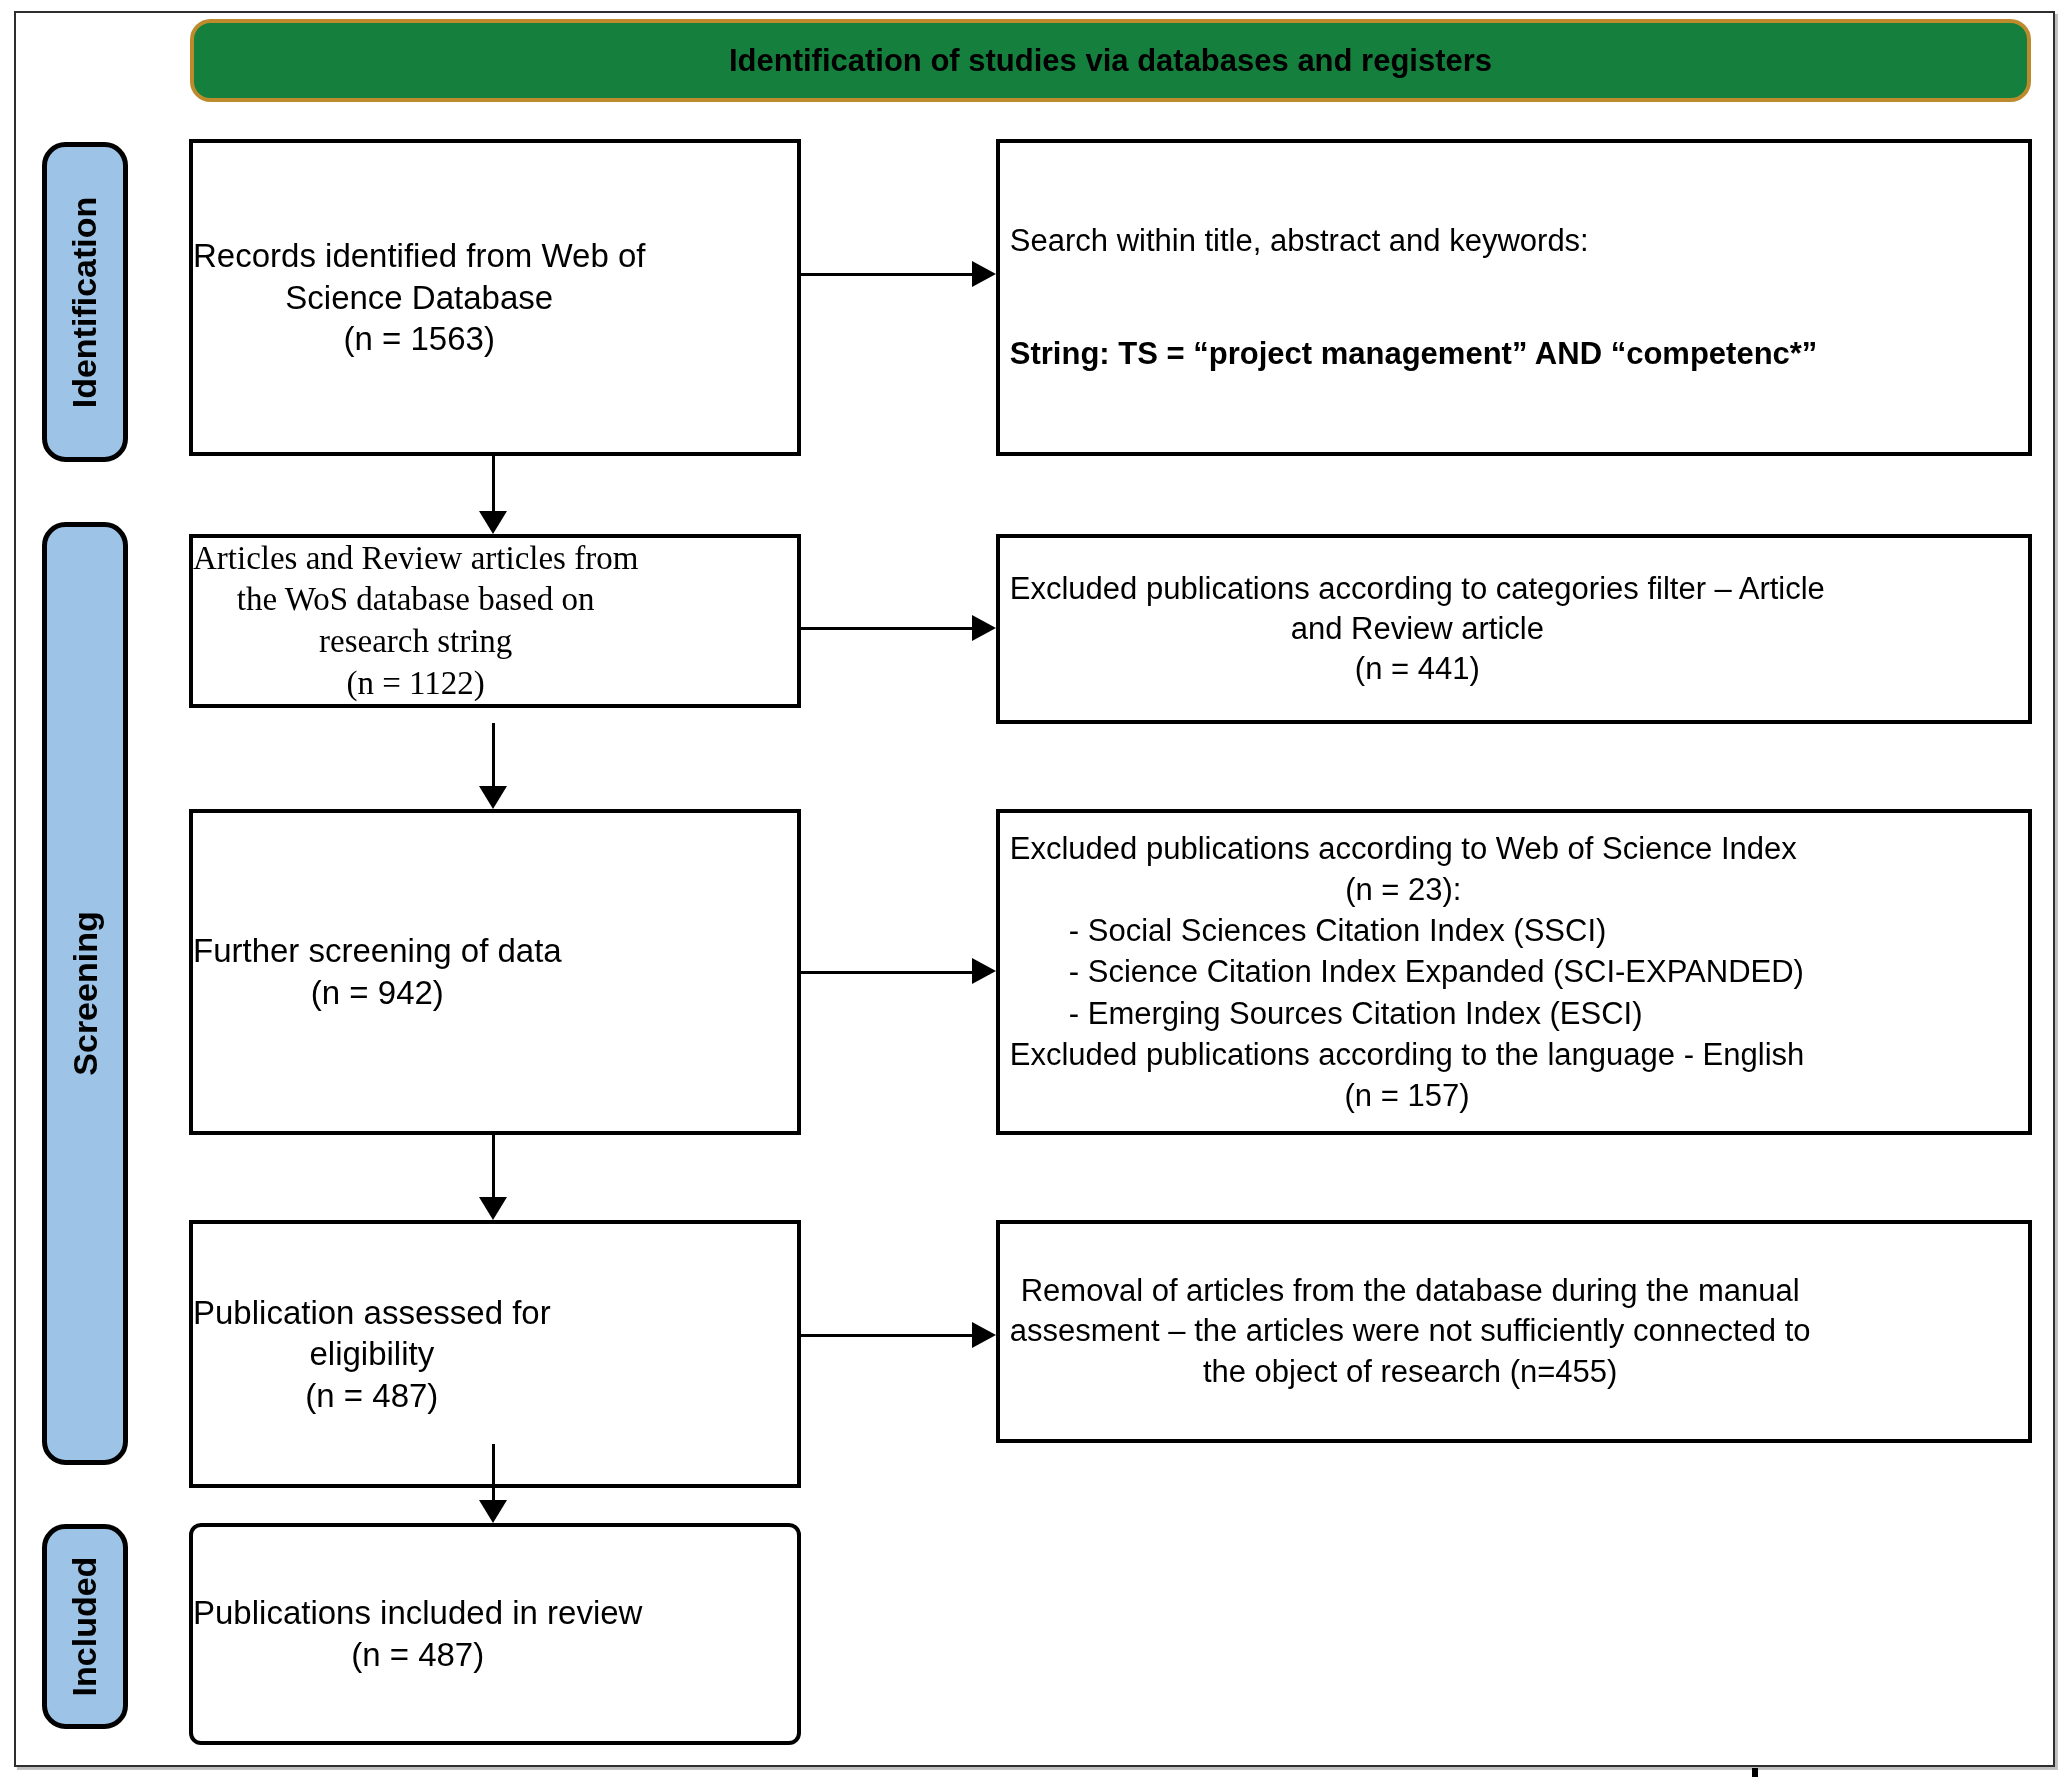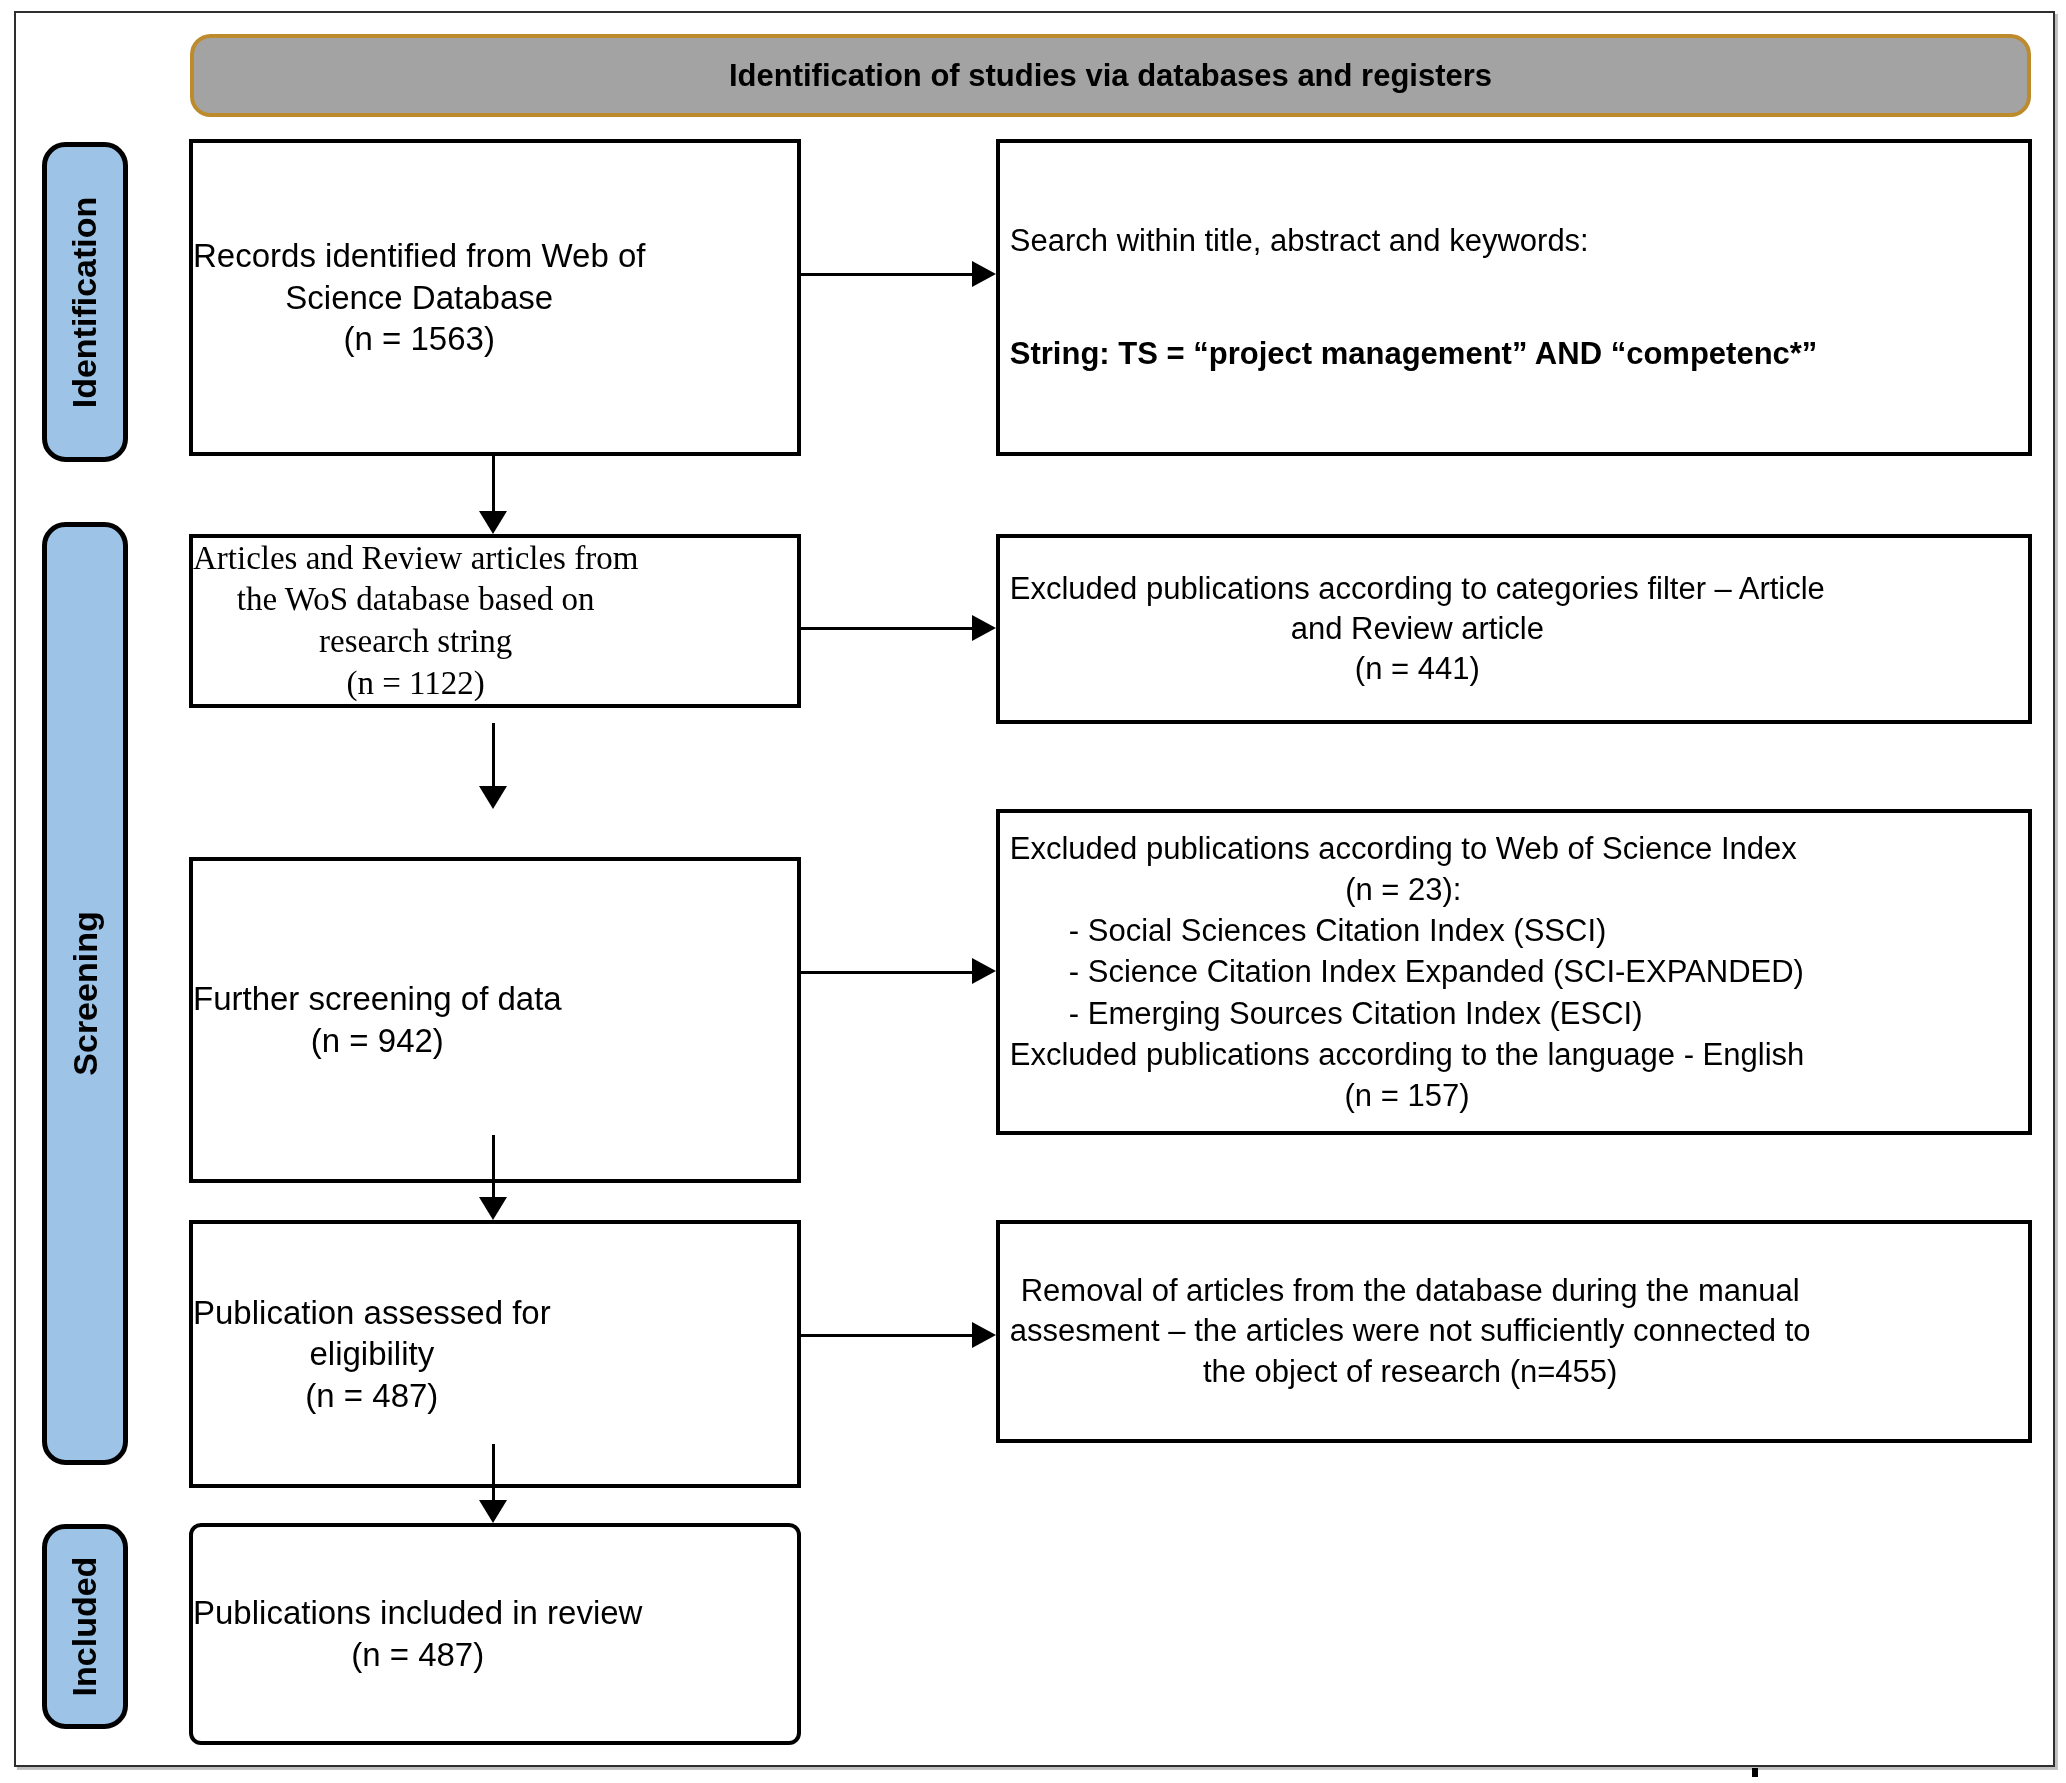"Identification of studies via databases" .header-banner { background: #a3a3a3 -> #15803d; top: 34px -> 19px }
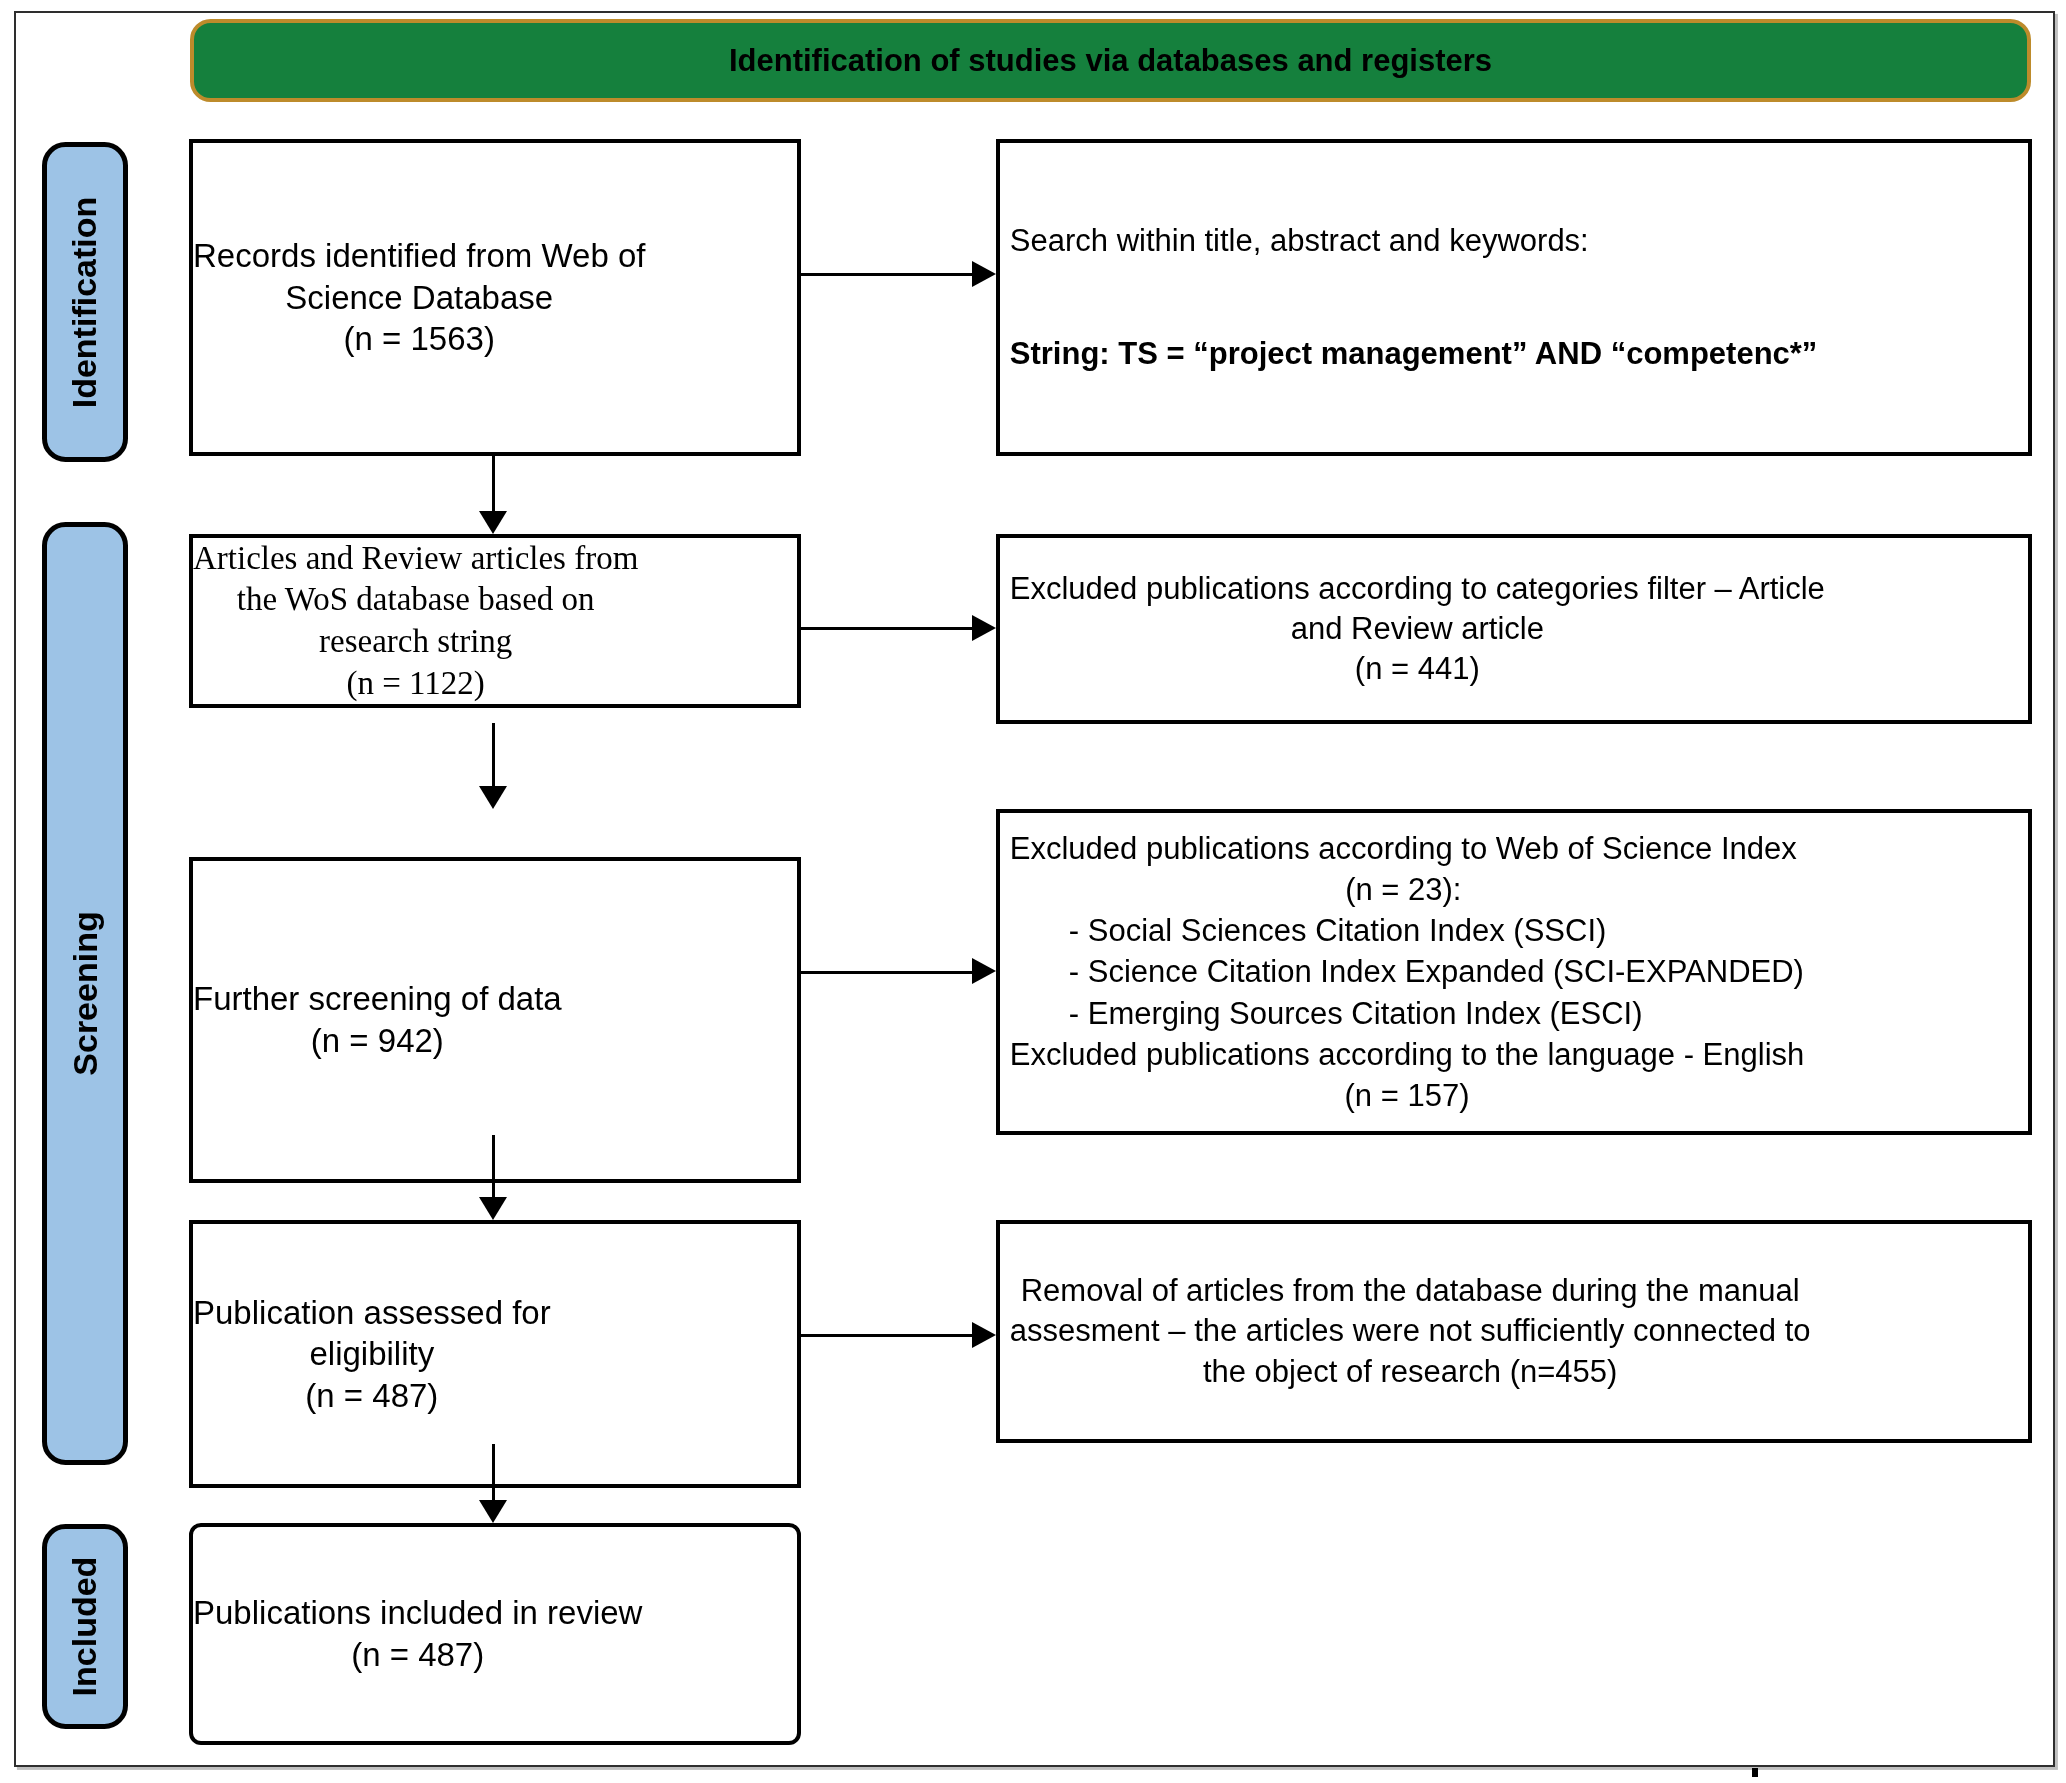"Further screening of data" .box-c { margin-top: 48px -> none }
